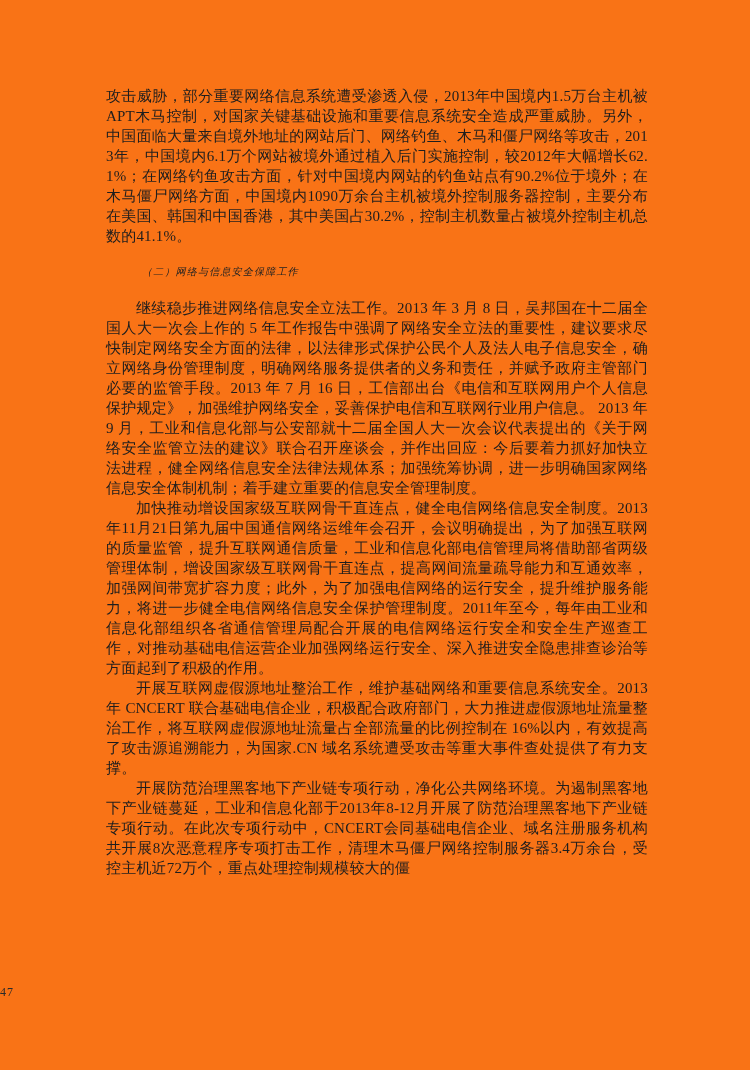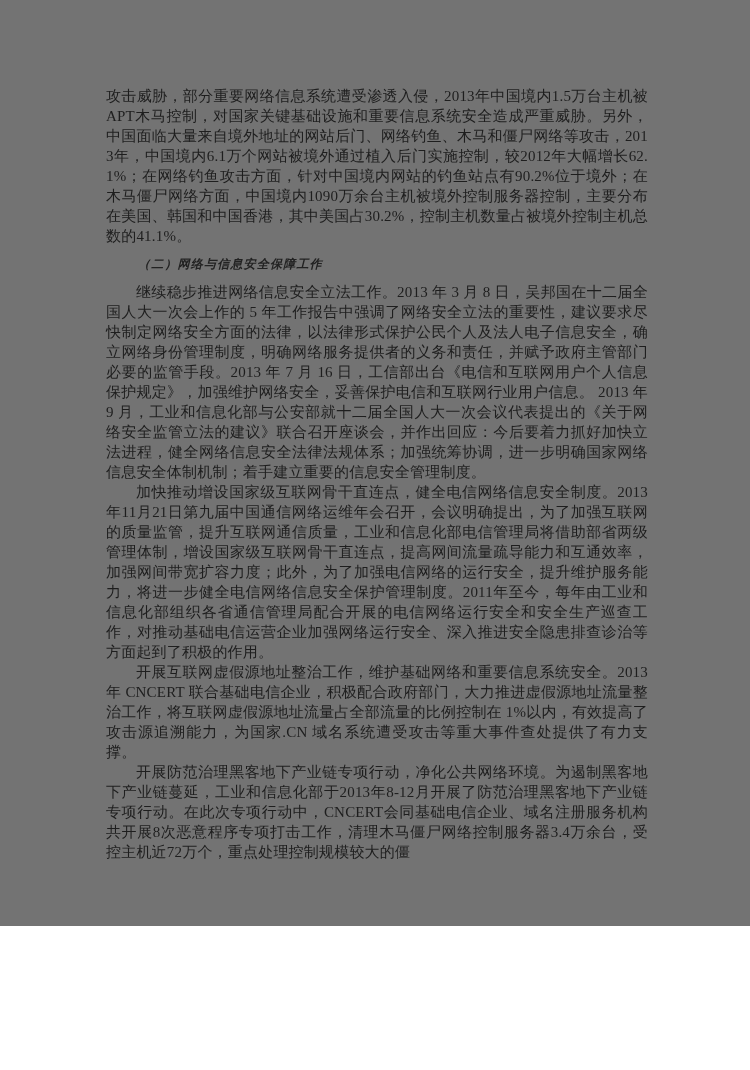"攻击威胁，部分重要网络信息系统遭受渗透入侵，2013年中国境内1.5万台主机被A" .page { background: #737373 -> #f97316; height: 926px -> 1070px }
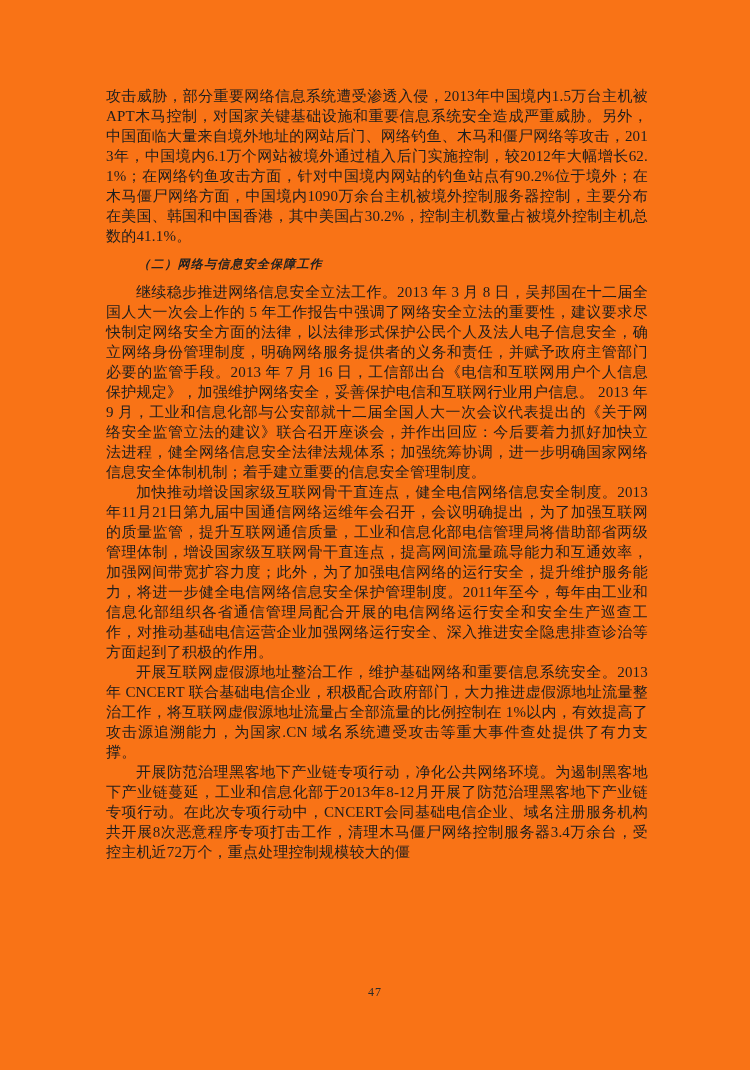"（二）网络与信息安全保障工作" .section-heading { font-size: 12px -> 10px; font-weight: bold -> normal; margin: 8px -> 16px }
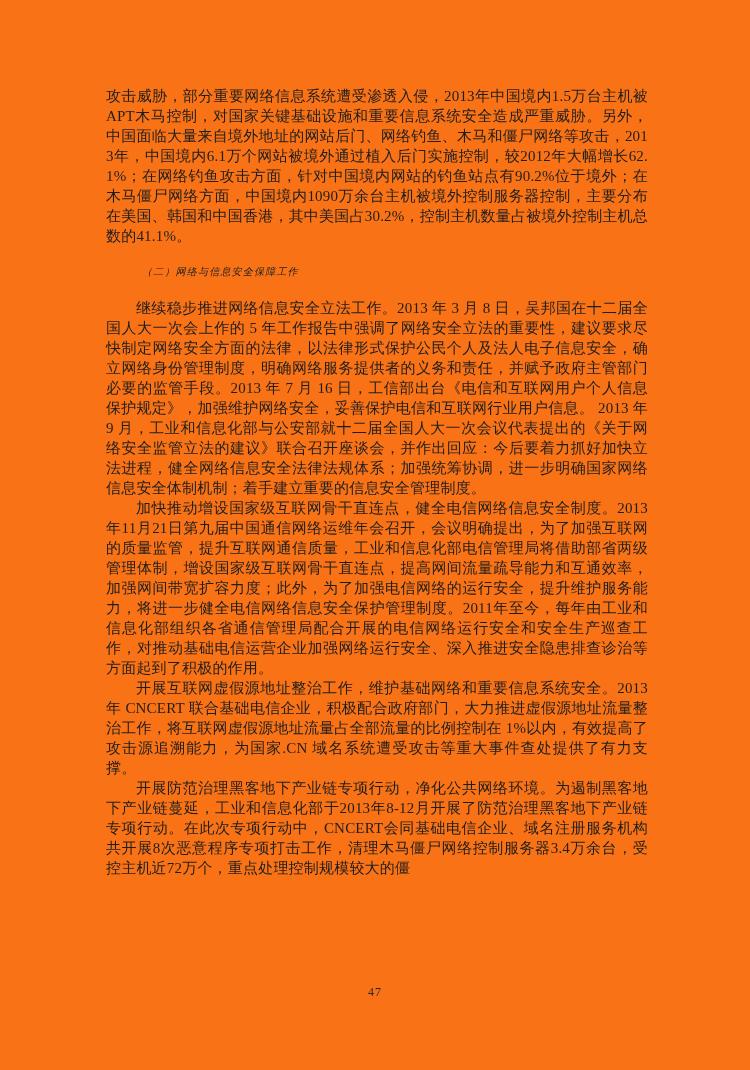"开展互联网虚假源地址整治工作，维护基础网络和重要信息系统安全。2013 年" p.para { text: 1% -> 16% }
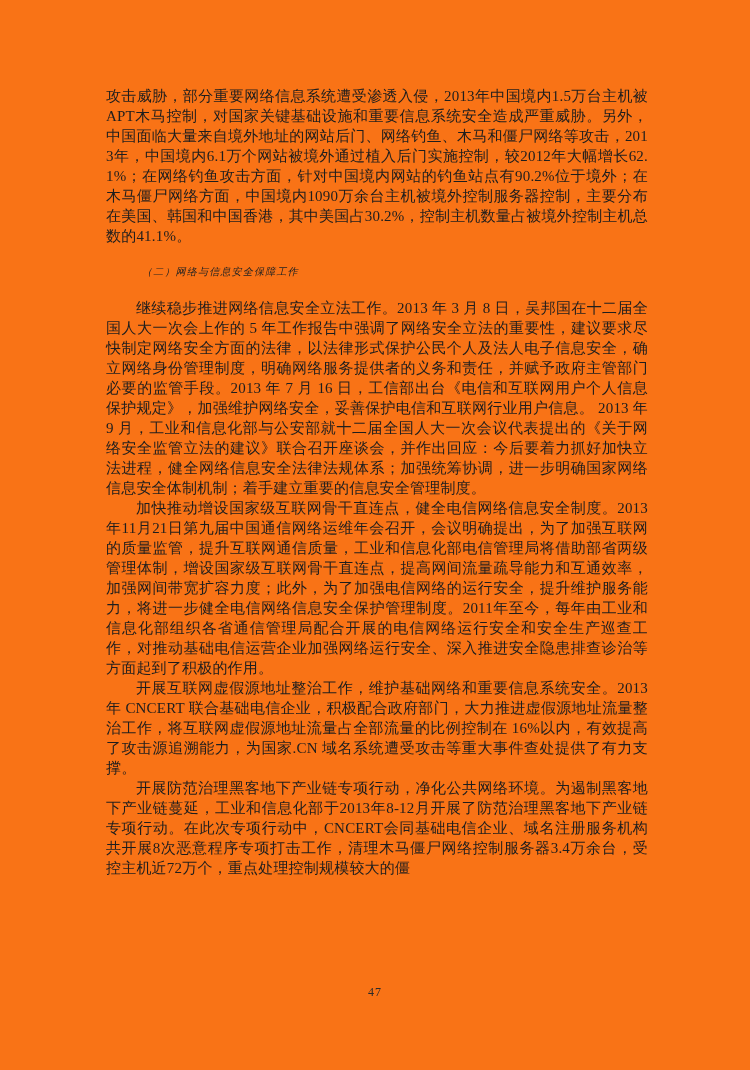"47" .footer { text-align: center -> none }
